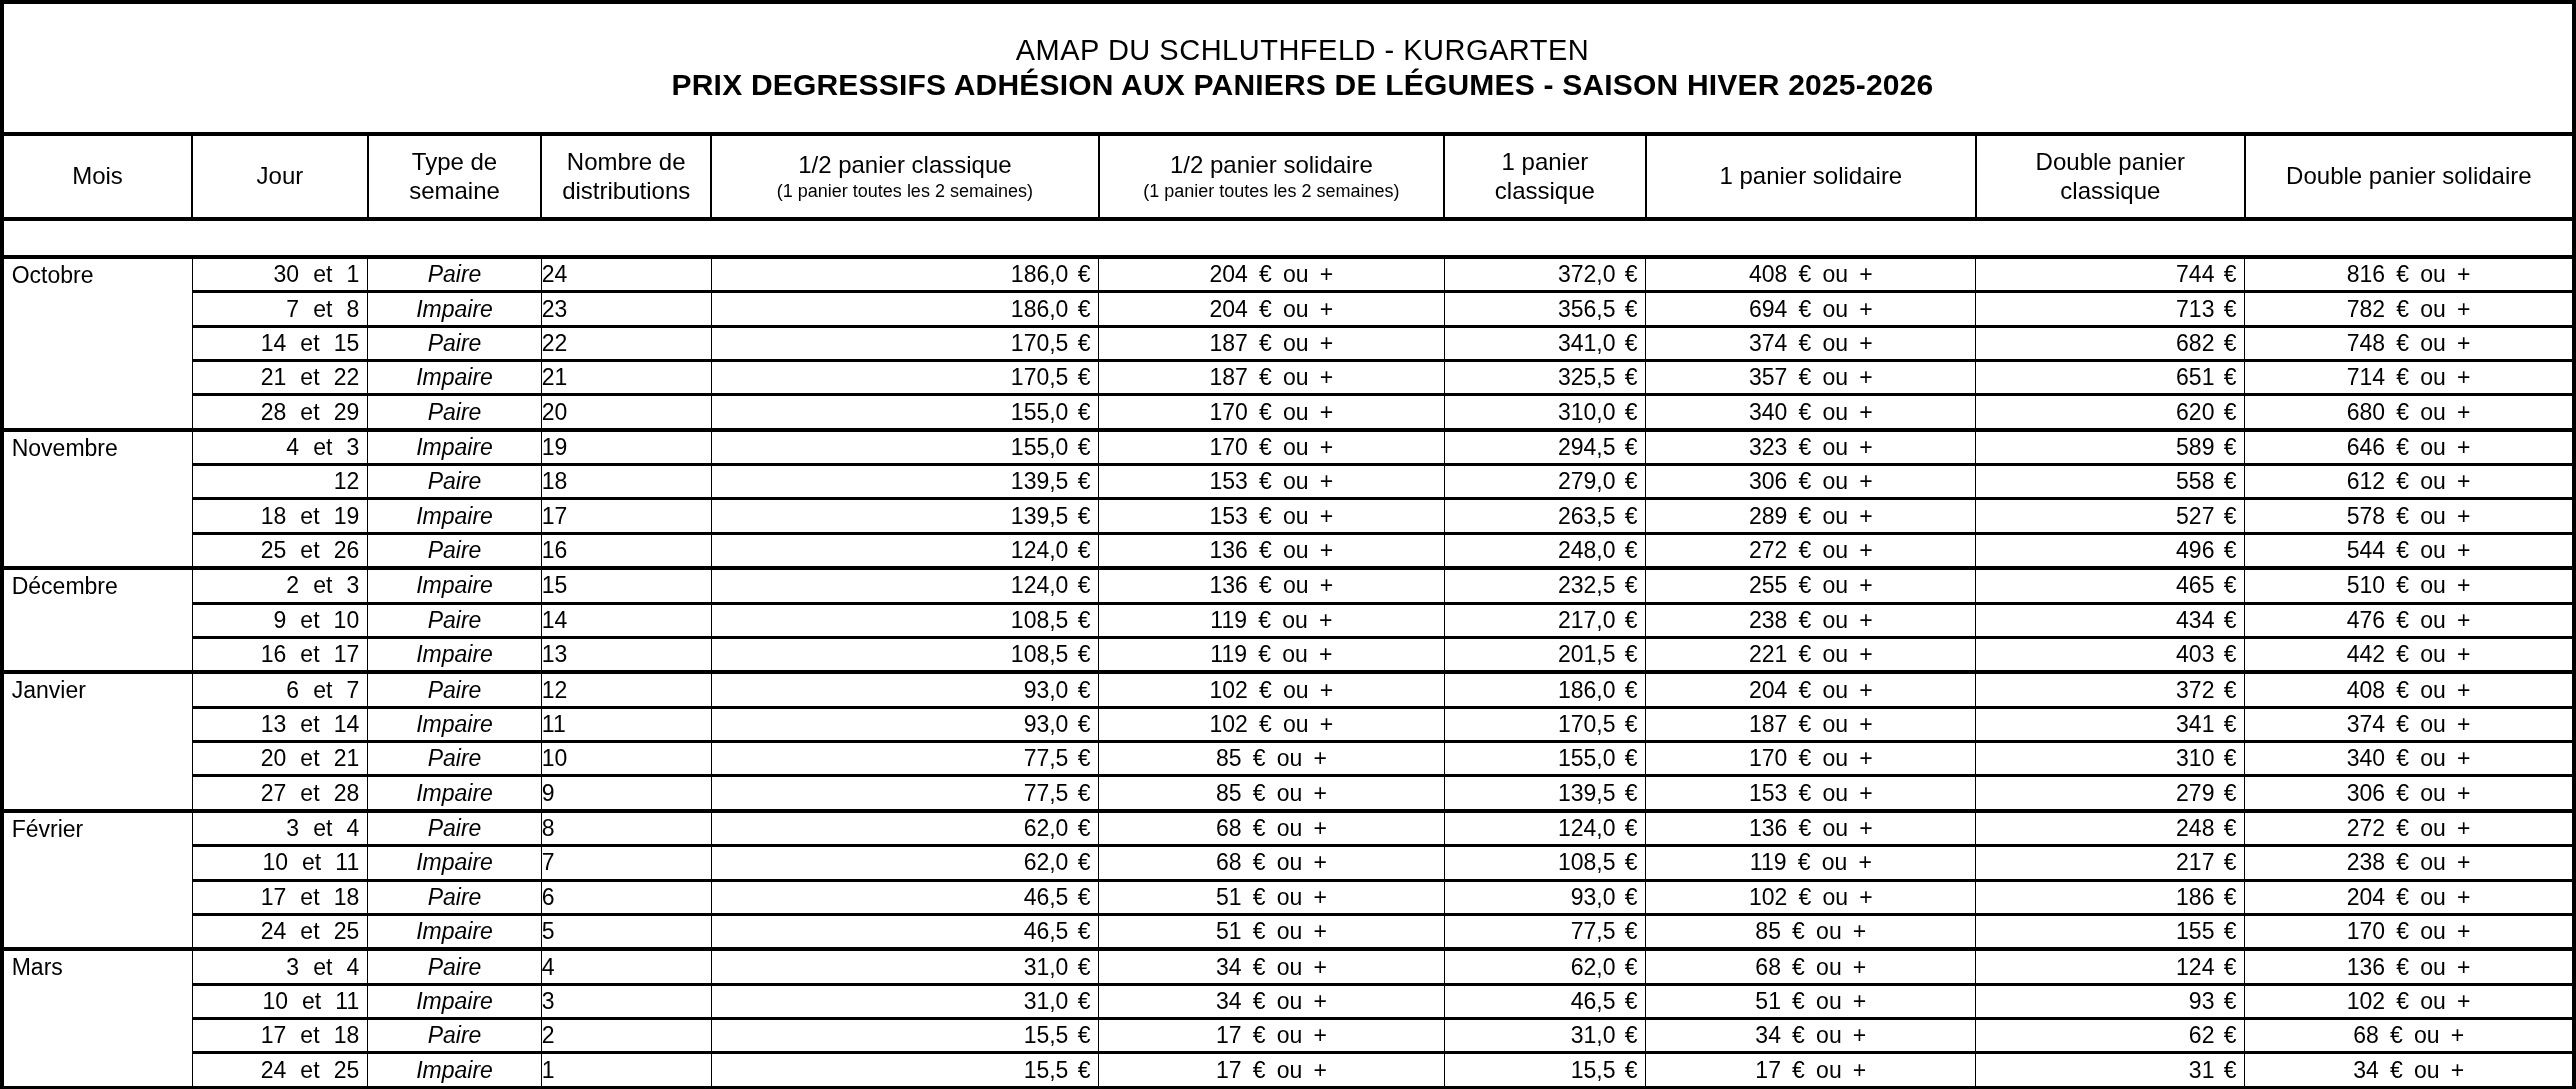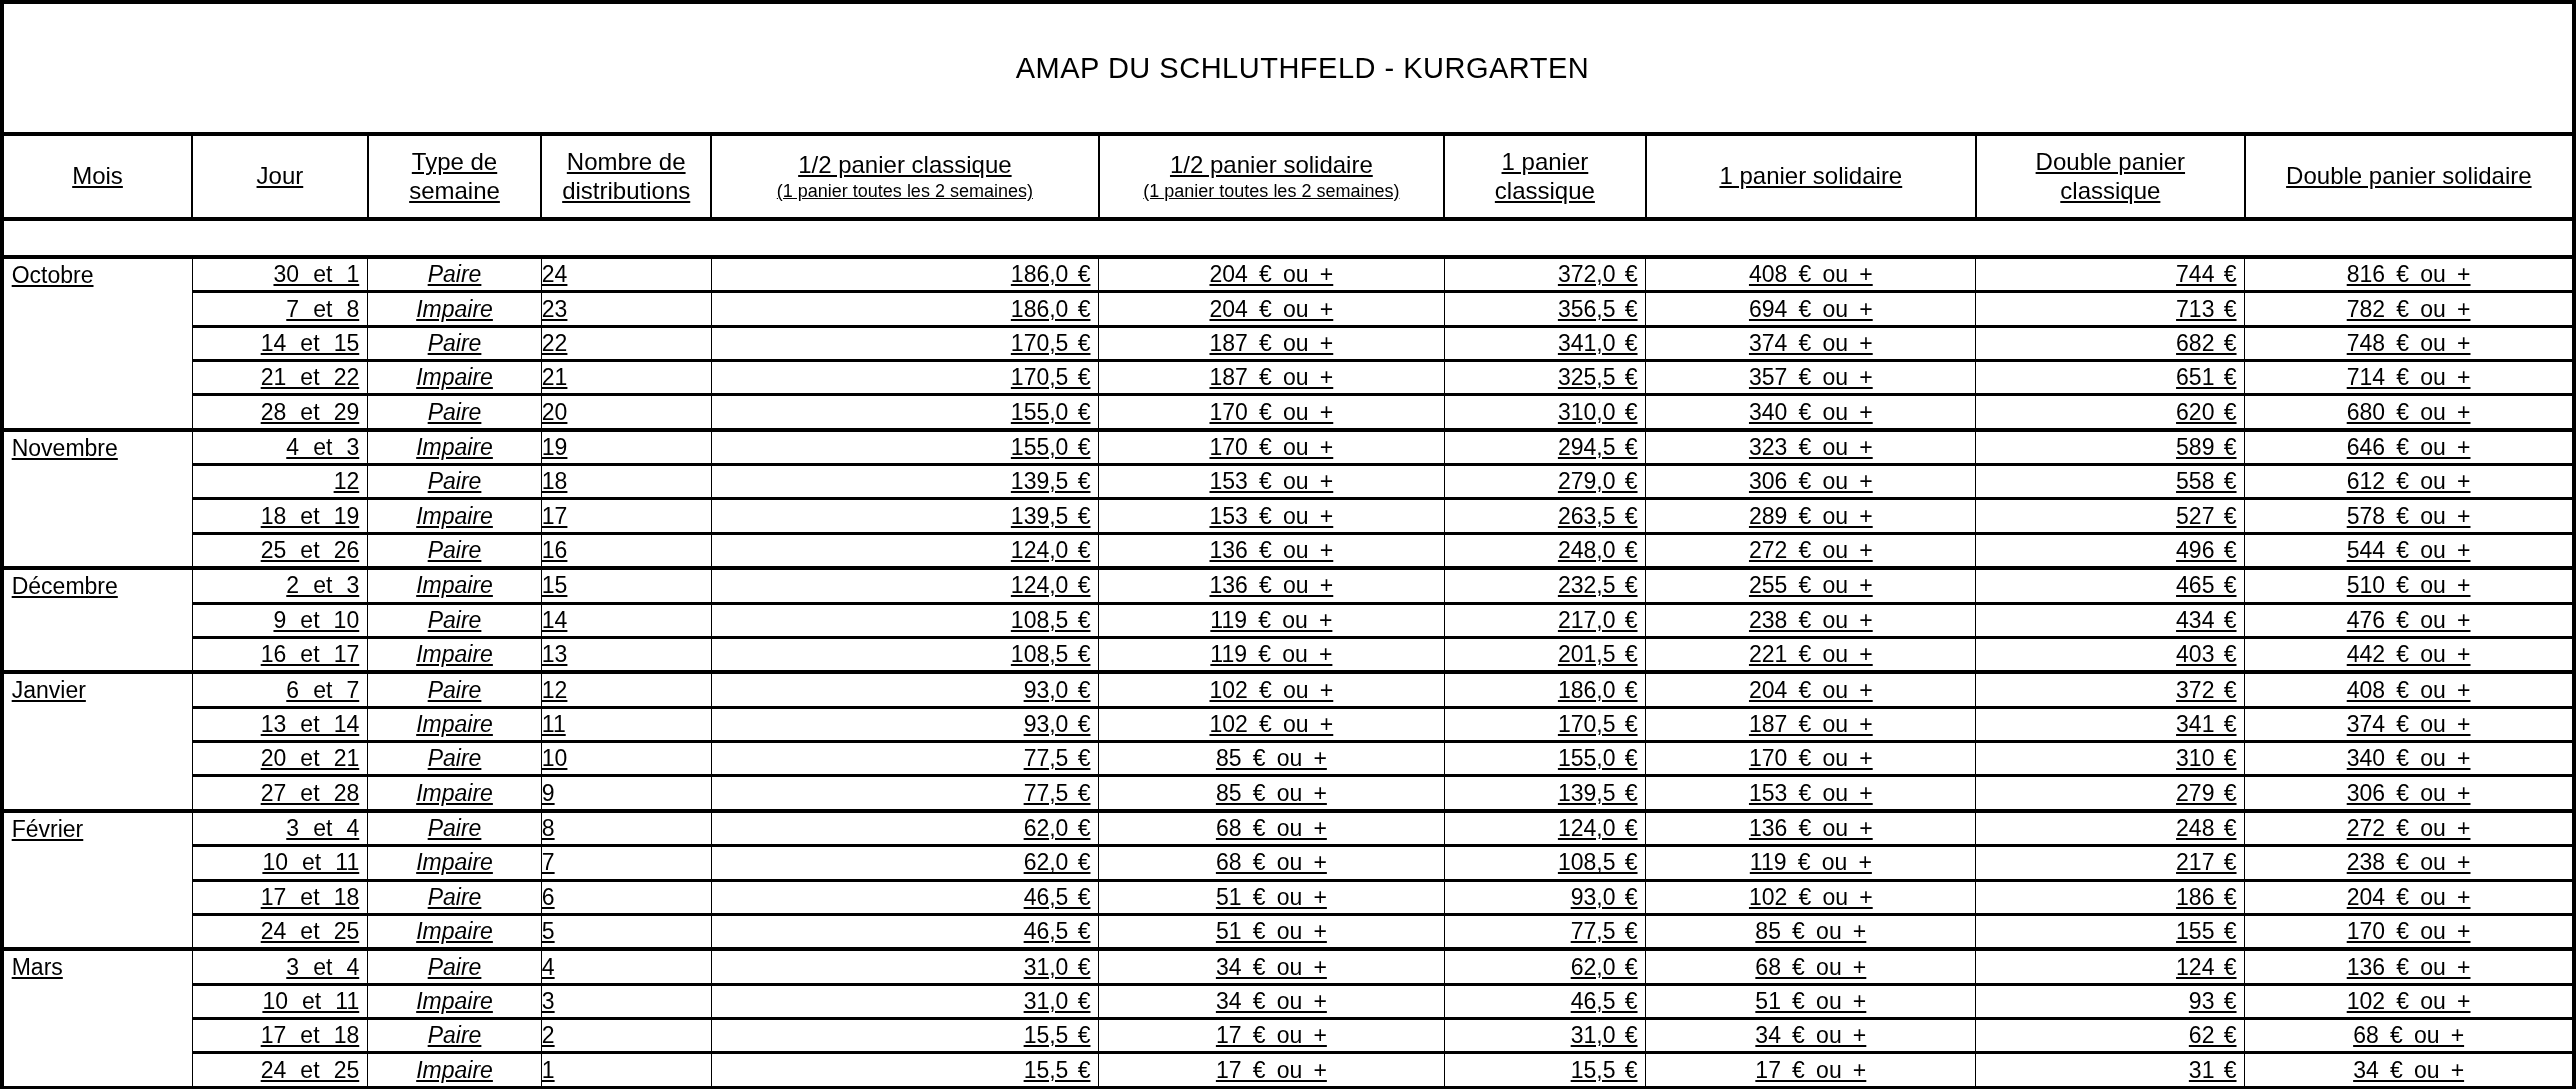"PRIX DEGRESSIFS ADHÉSION AUX PANIERS" div.title-2 { html: none -> <div>PRIX DEGRESSIFS ADHÉSION AUX PANIERS DE LÉGUMES - SAISON HIVER 2025-2026</div> }
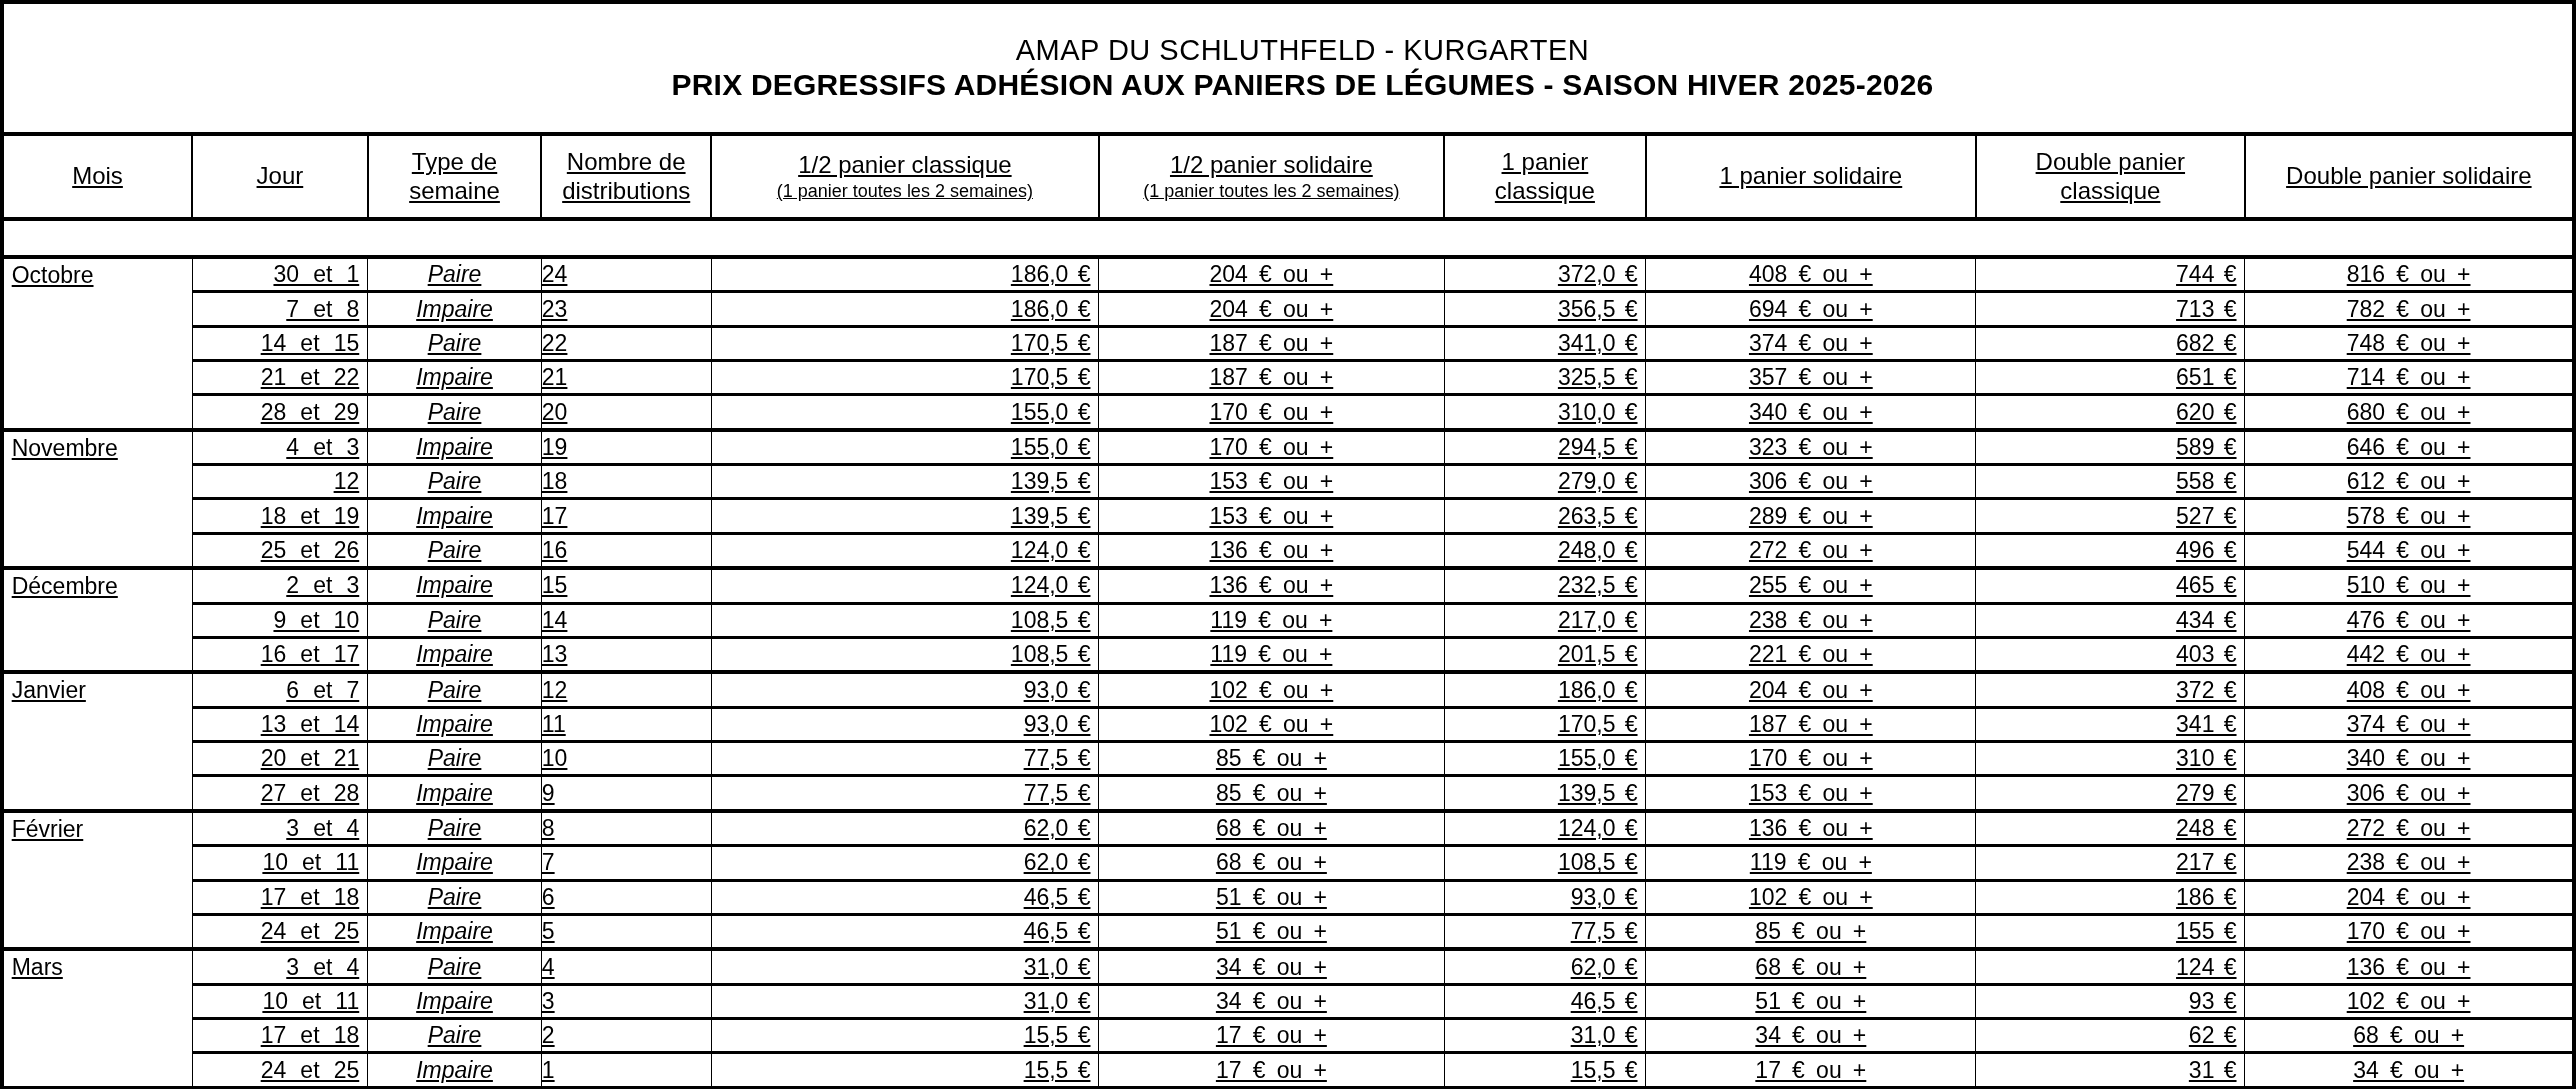"Mois" table.pricing { text-decoration: underline -> none }
